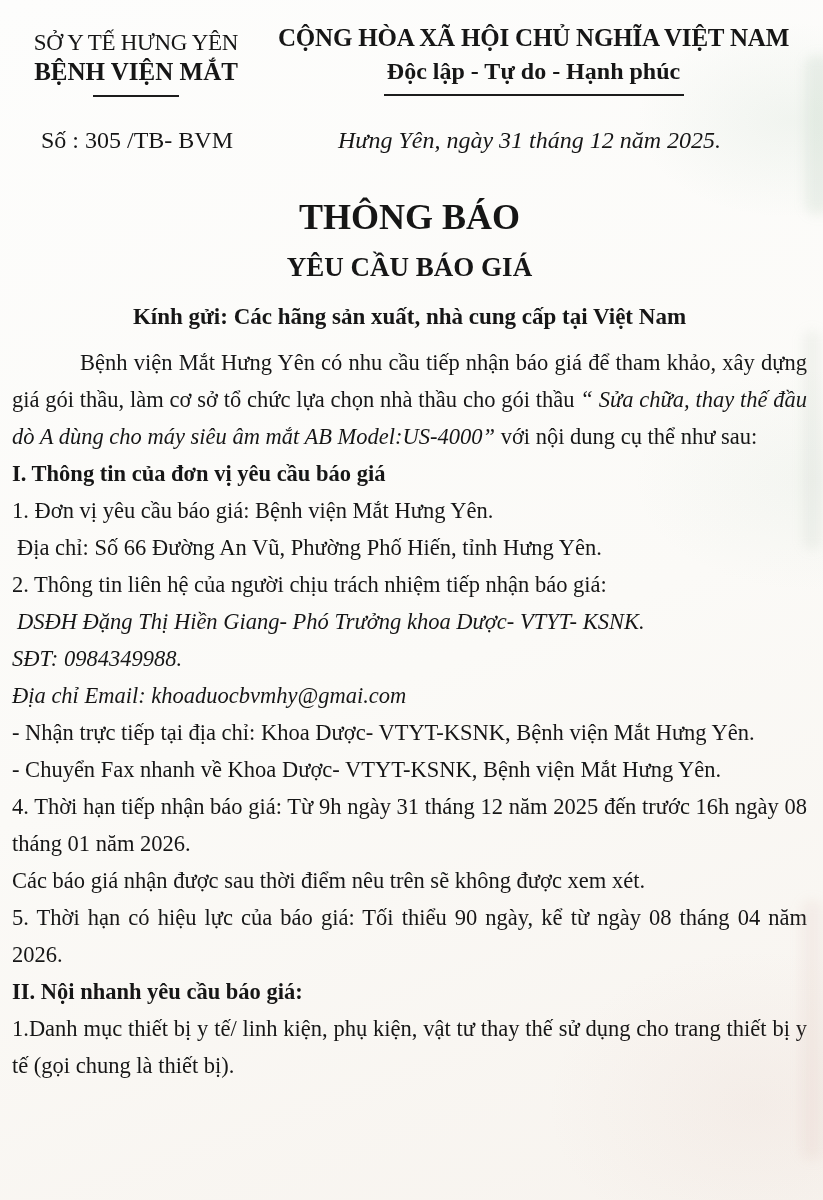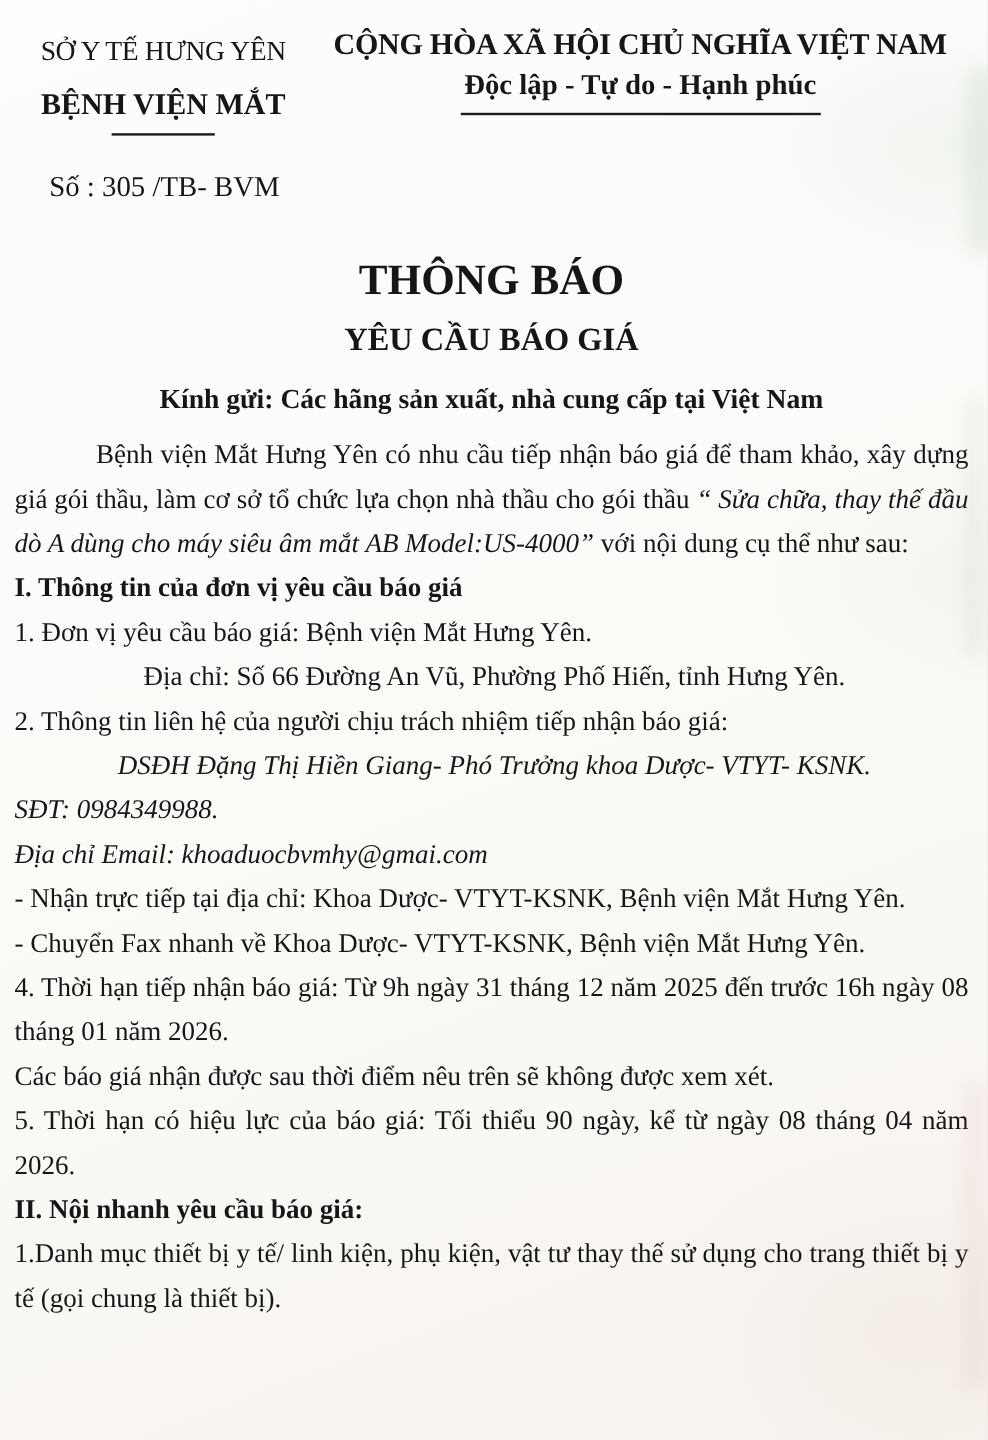"BỆNH VIỆN MẮT" .hdr-left .l2 { margin-top: 18px -> 2px }
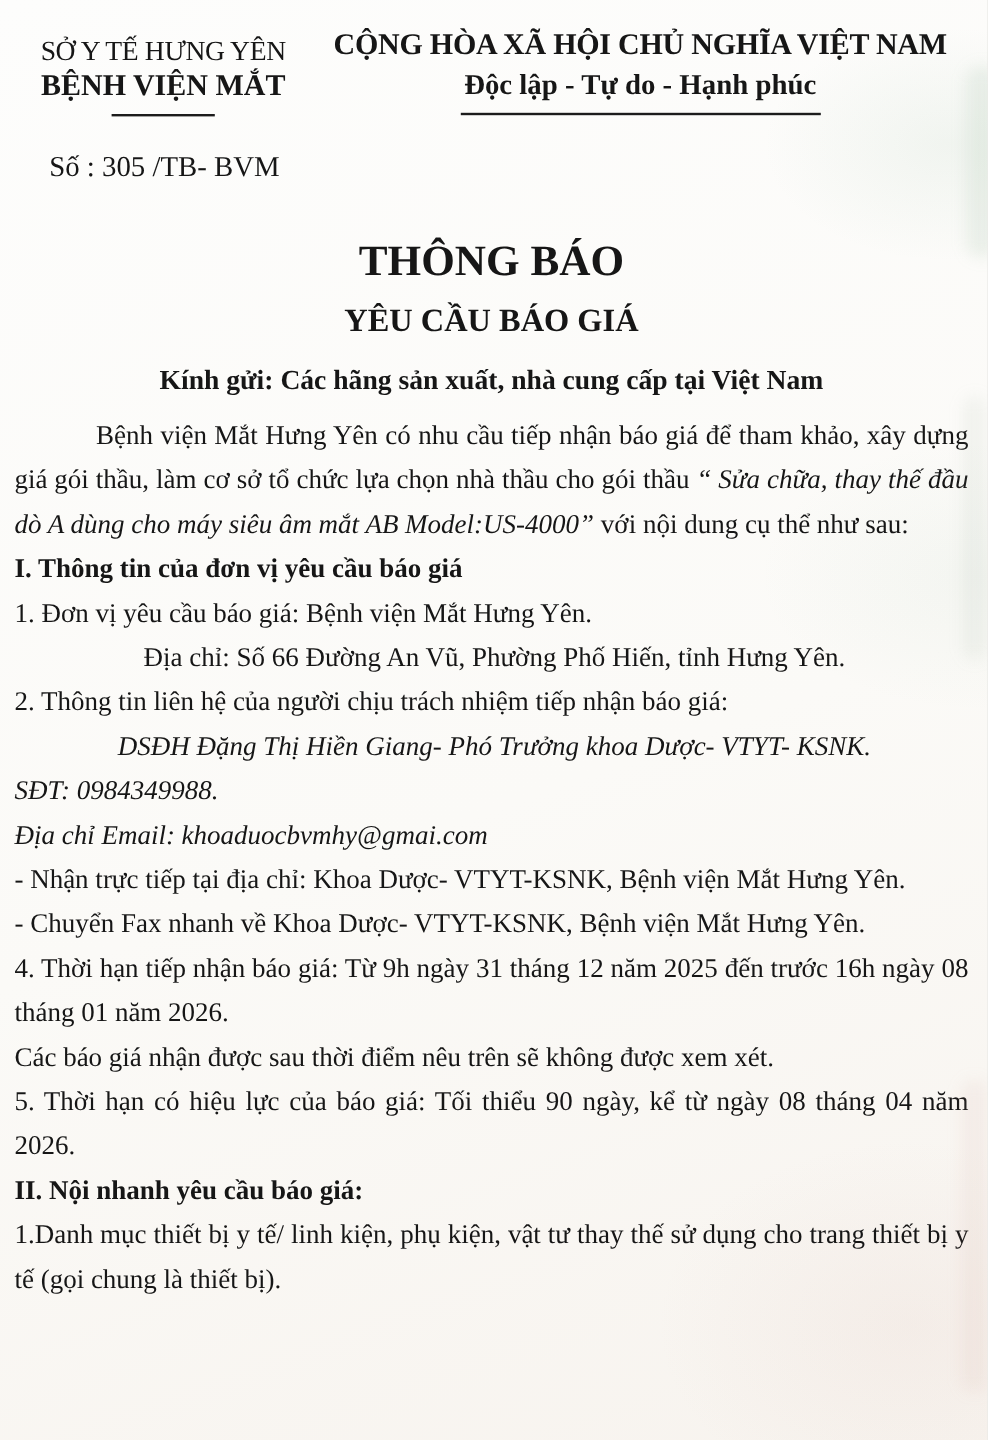"Hưng Yên, ngày 31 tháng" div.date { html: none -> <div>Hưng Yên, ngày 31 tháng 12 năm 2025.</div> }
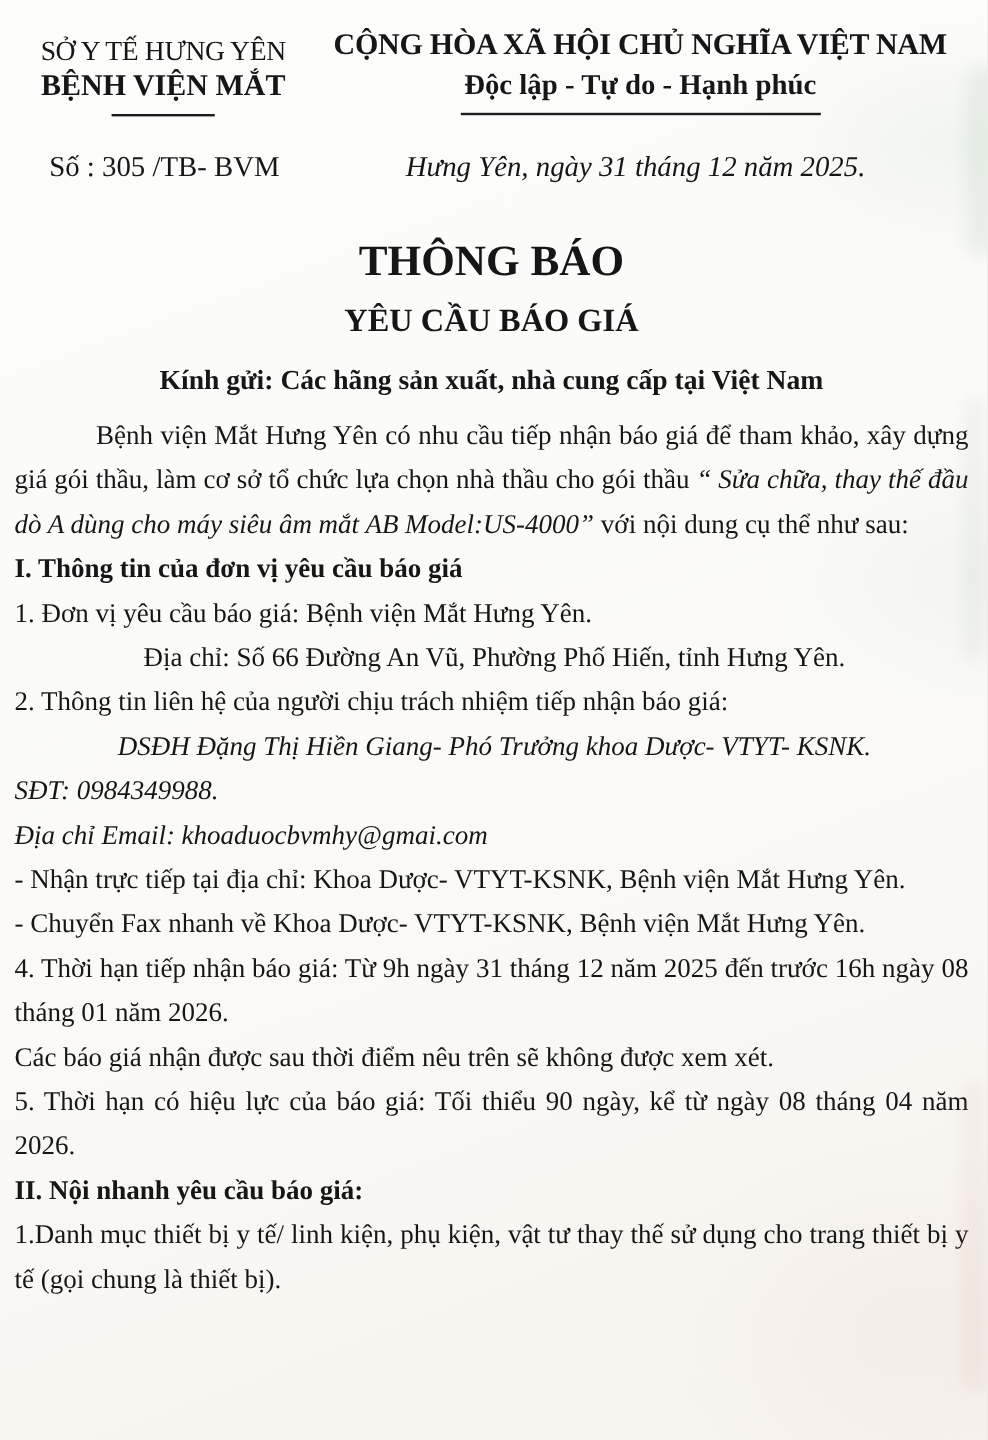"Địa chỉ: Số 66 Đường" .sp-left { text-align: center -> none }
